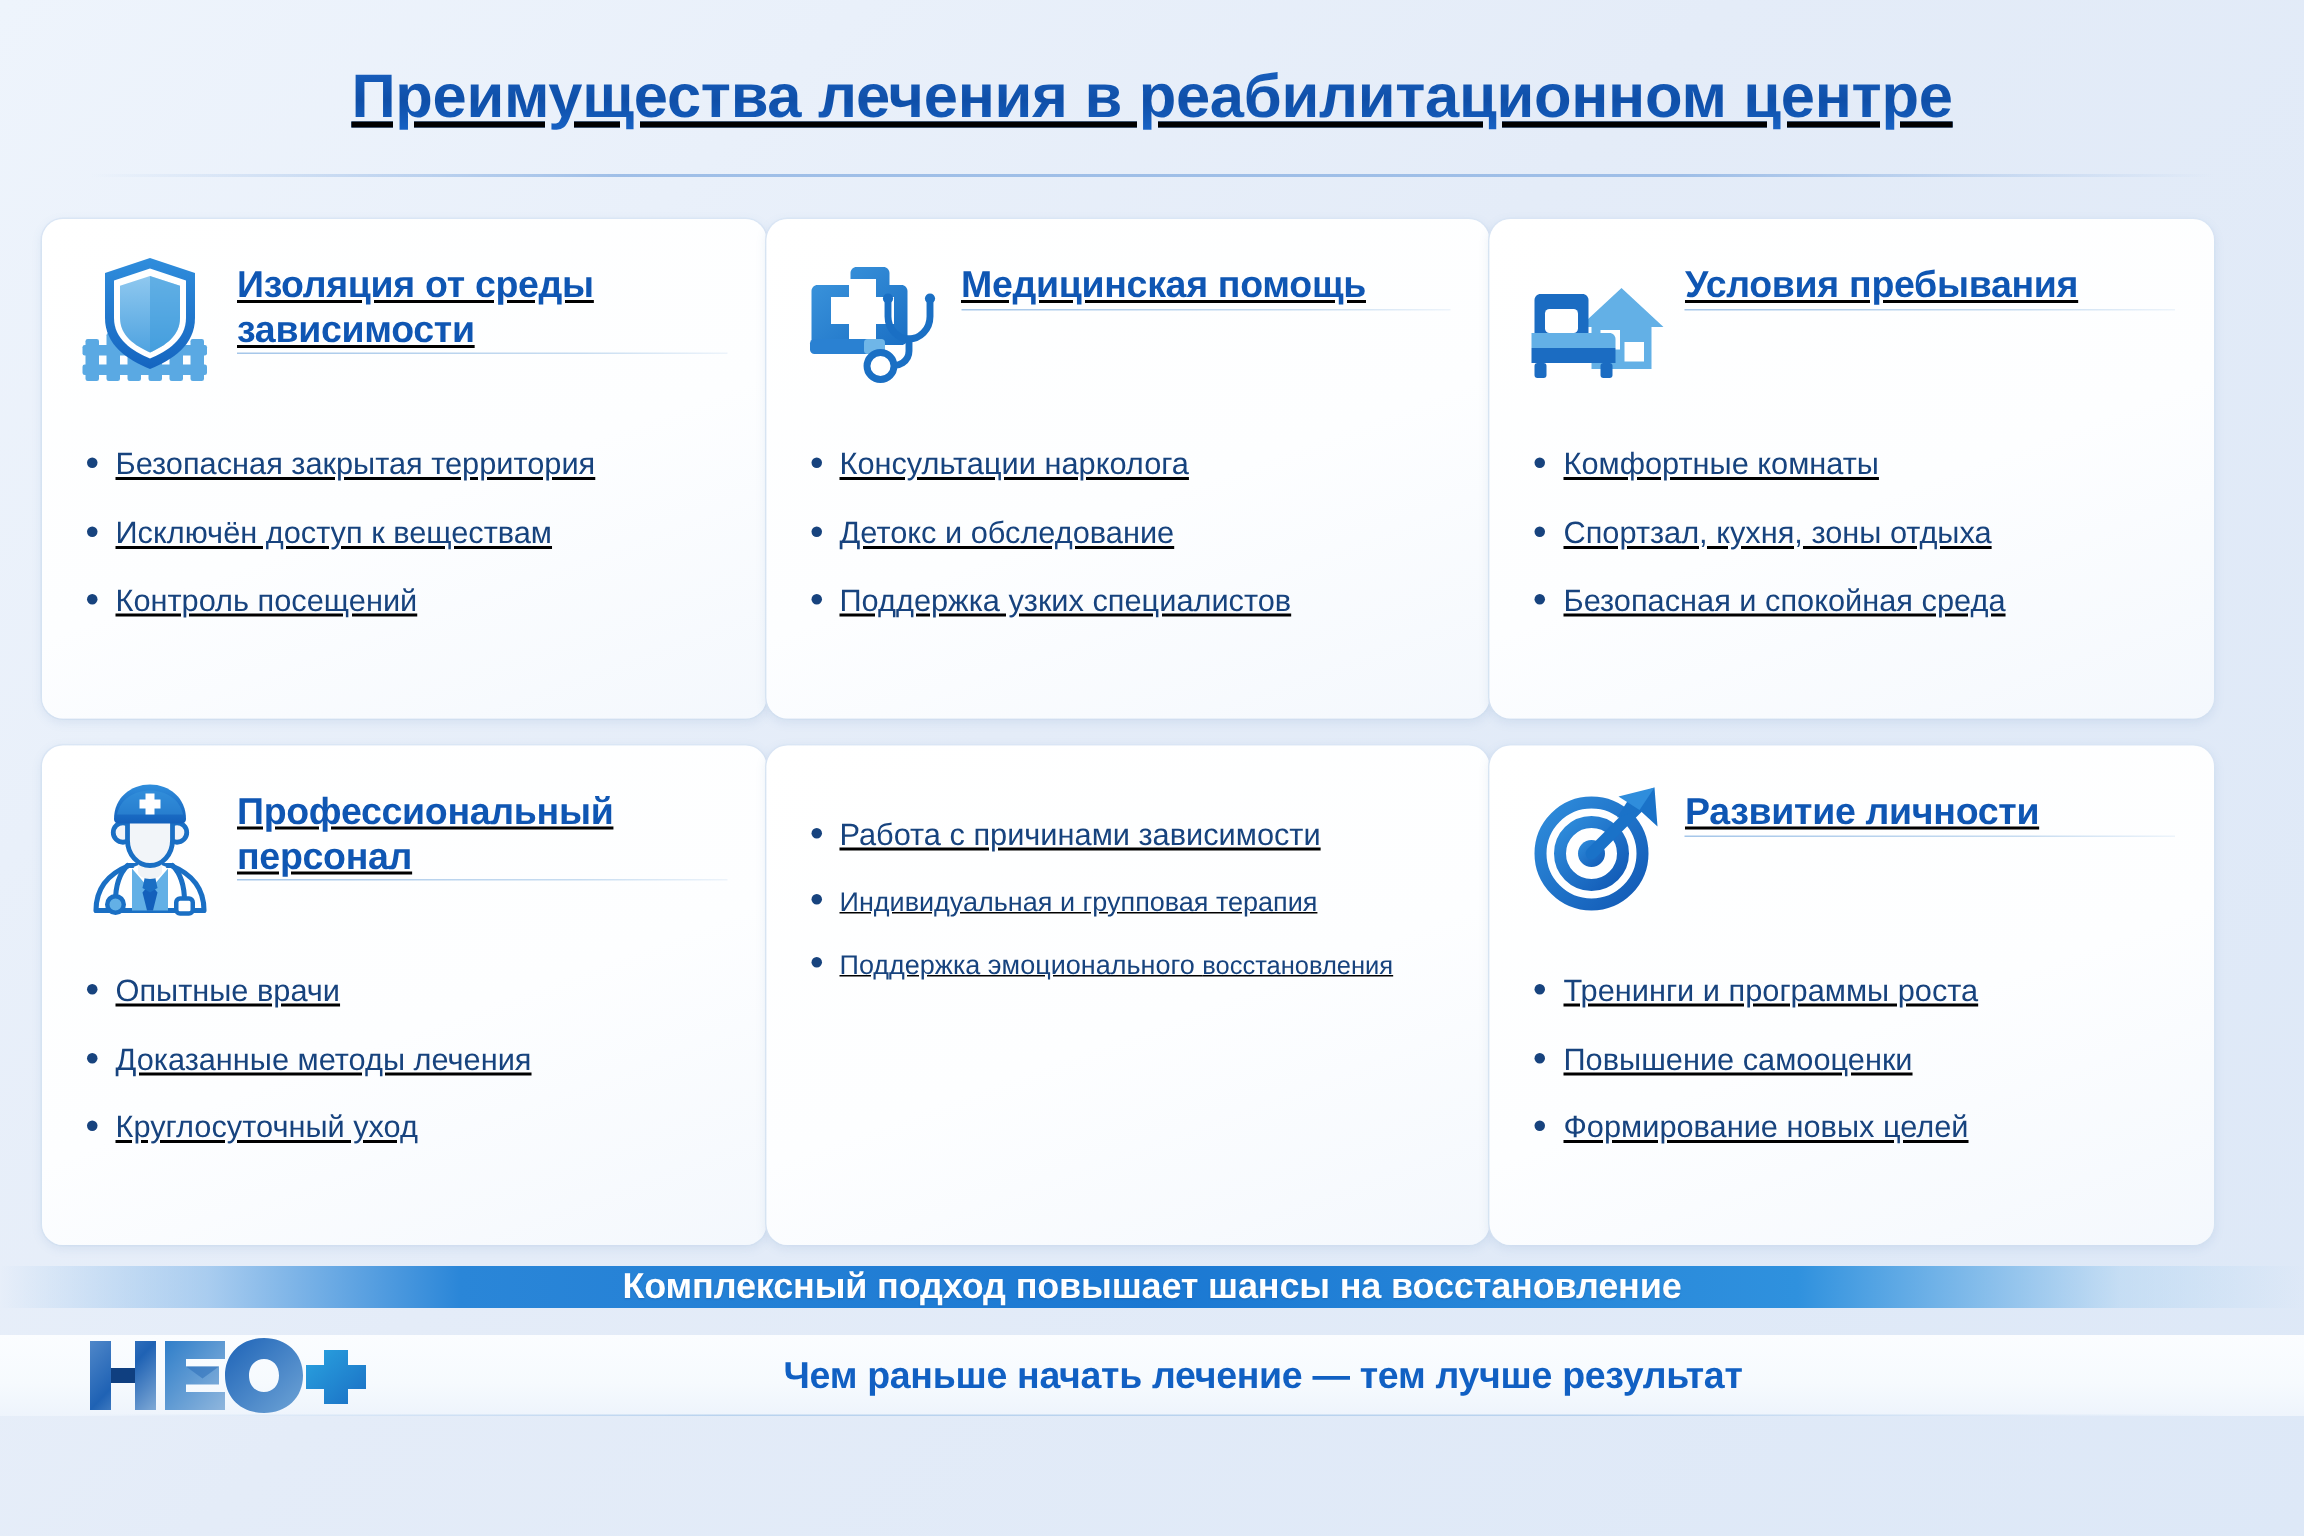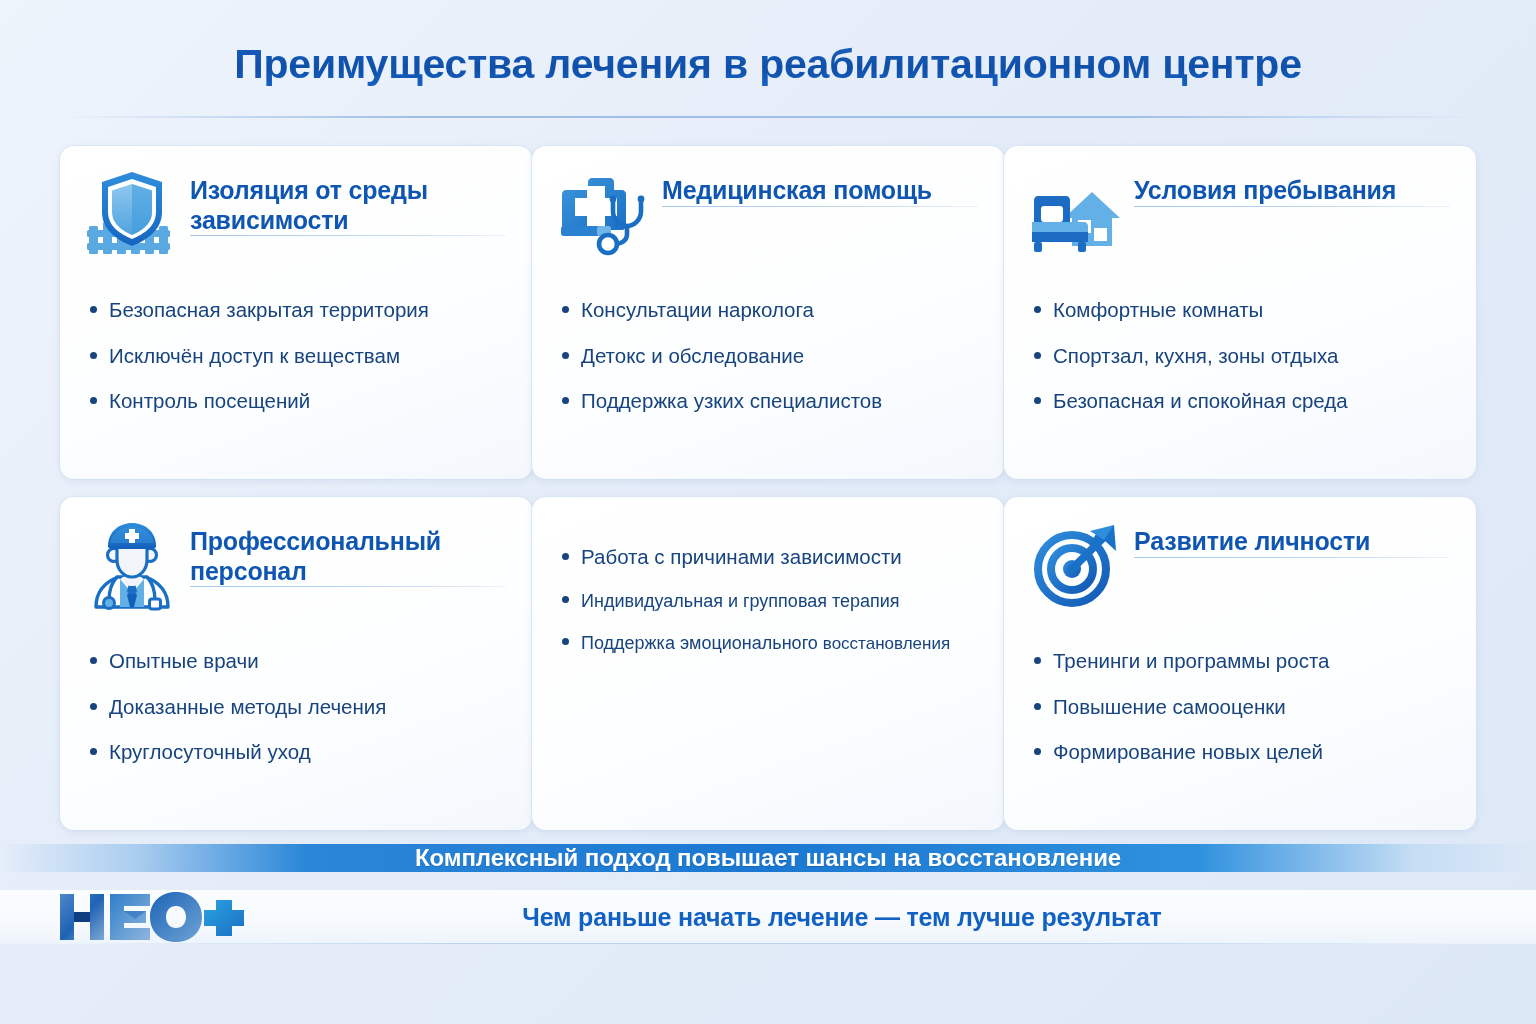"Преимущества лечения в реабилитационном" .page { text-decoration: none -> underline }
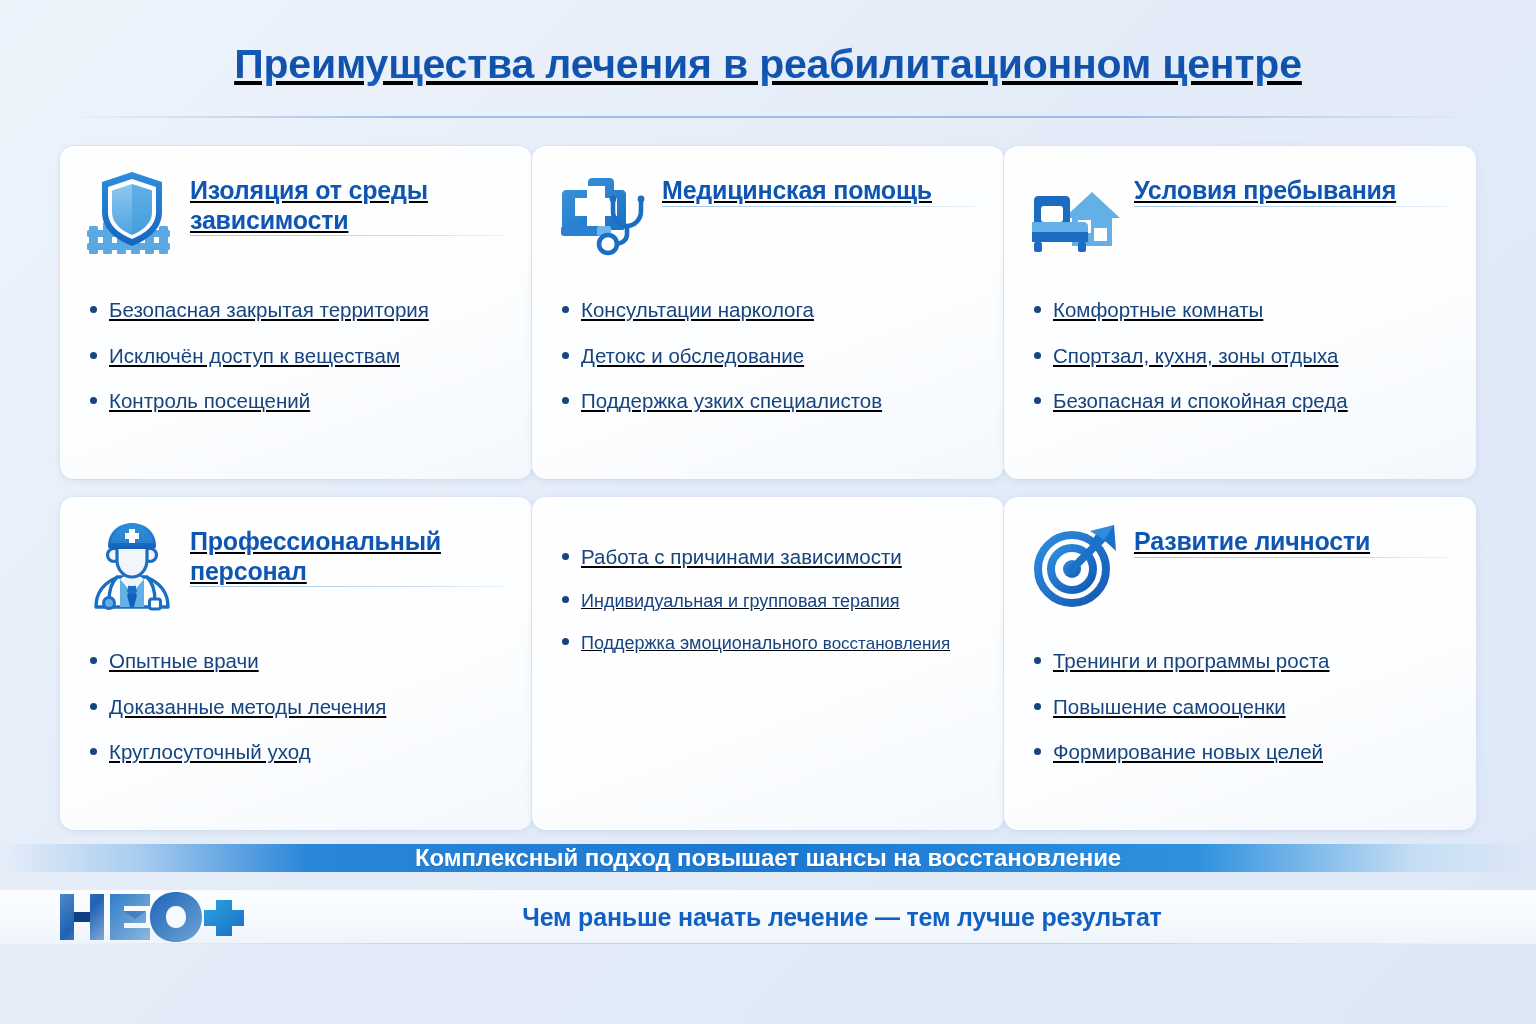"Изоляция от среды зависимости" .grid { padding: 18px 60px 8px 60px -> 18px 60px 8px 28px }
